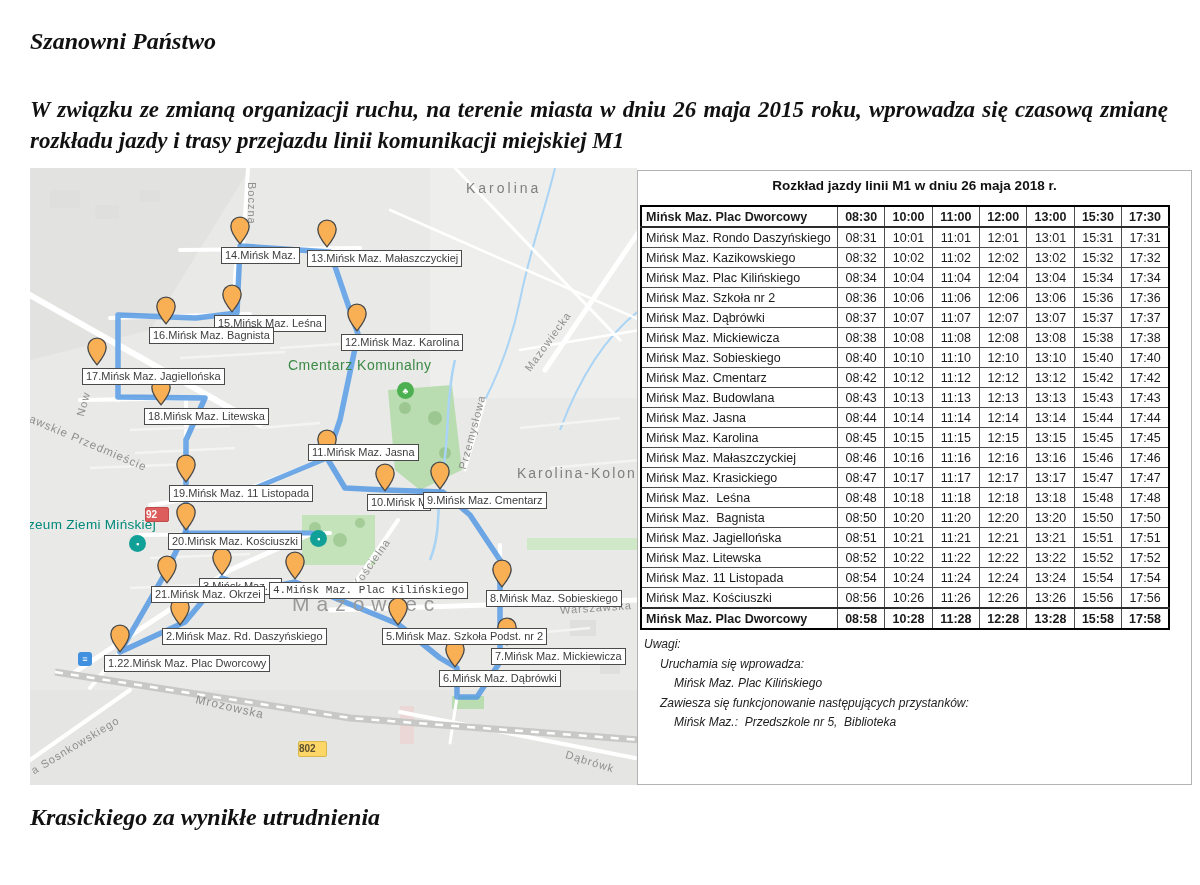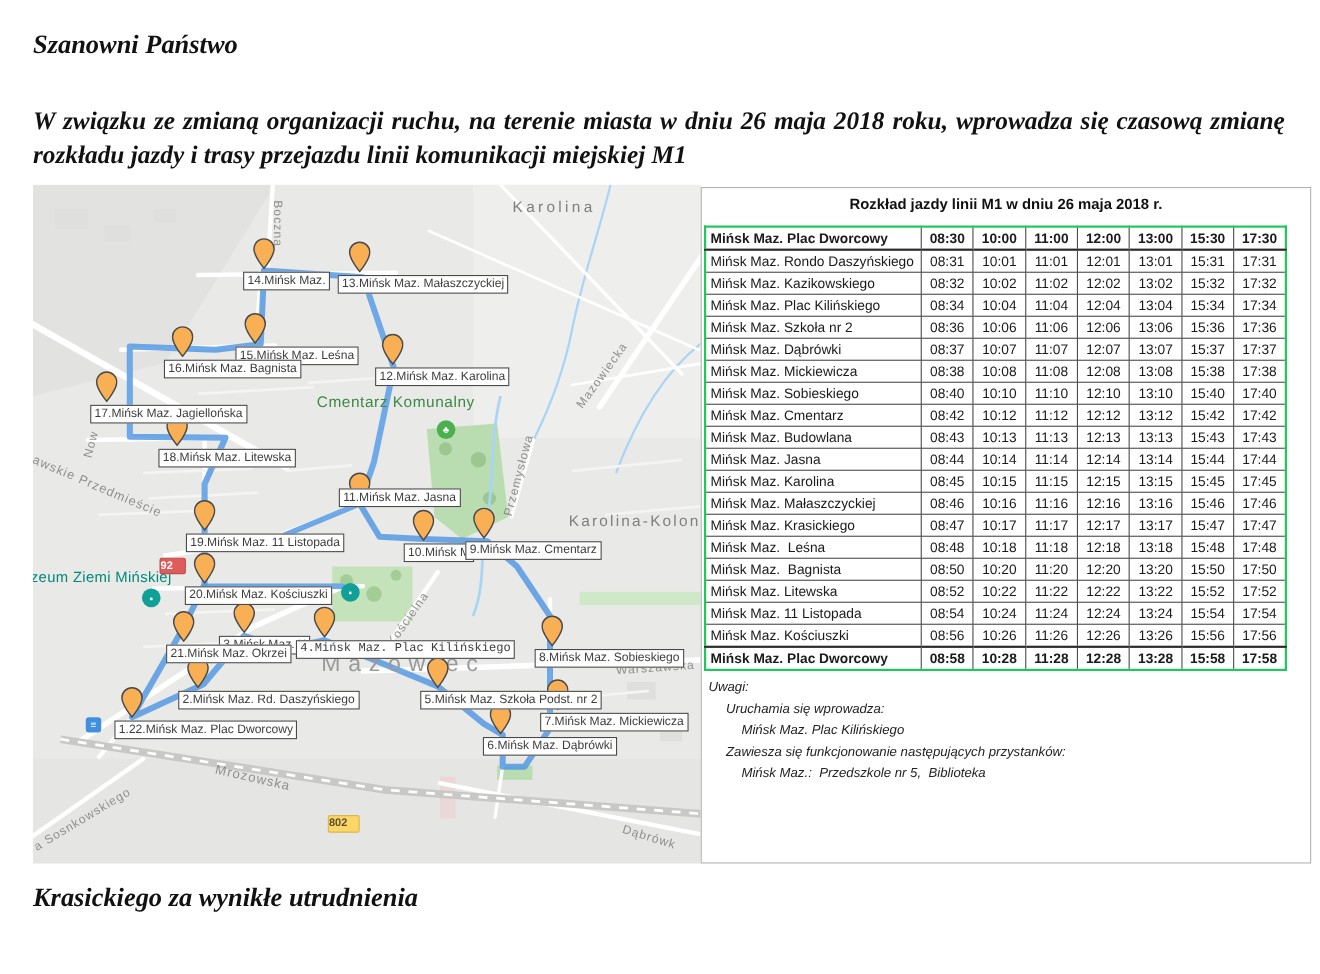"W związku ze zmianą organizacji" div.serif-head { text: 2018 -> 2015 }
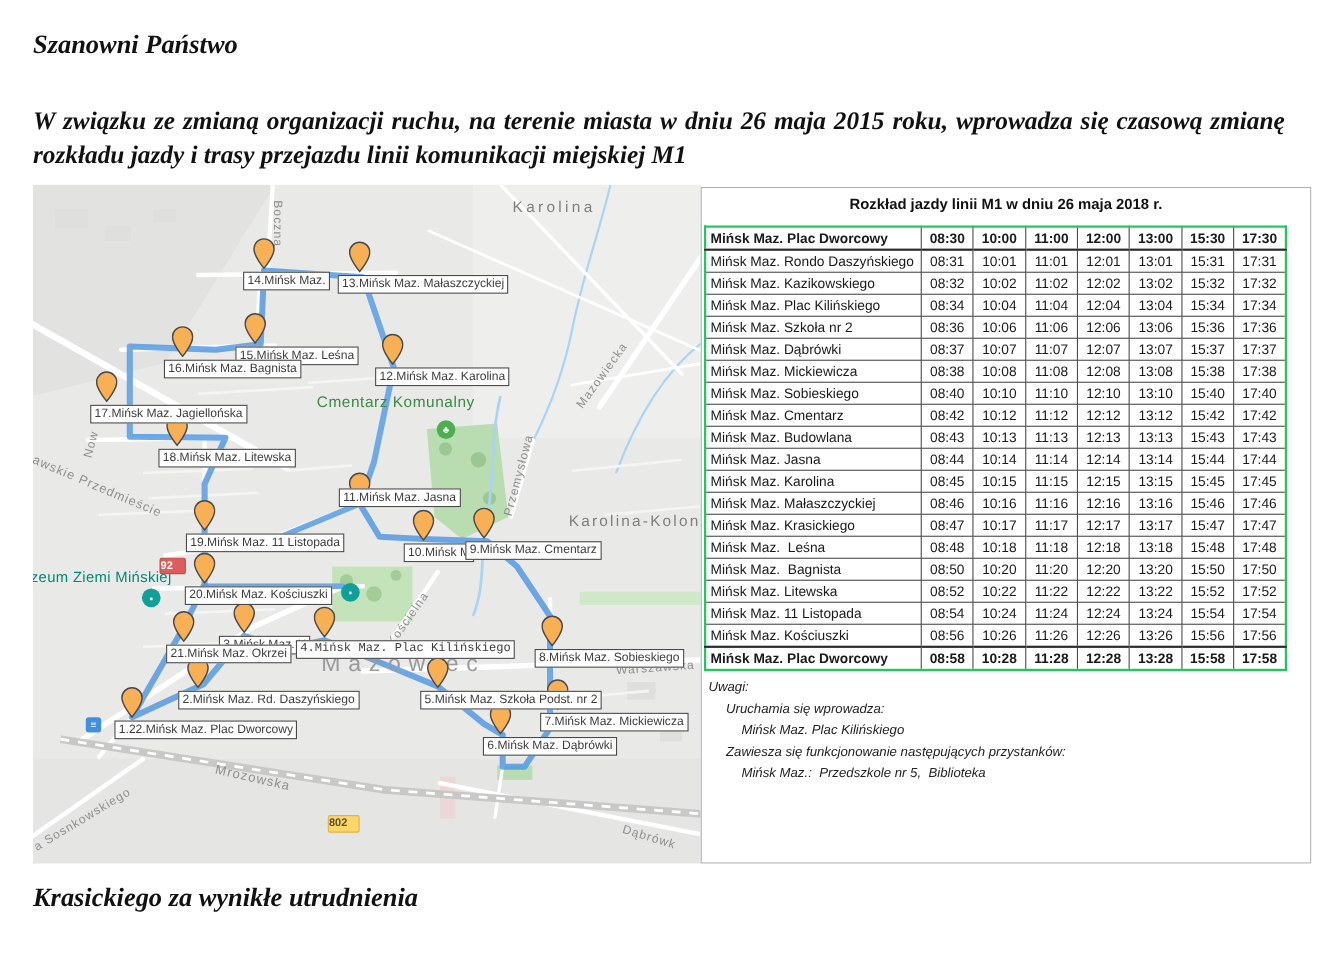"Mińsk Maz. Plac Dworcowy" #tt { border: 2px solid #22c55e -> 2px solid #000000 }
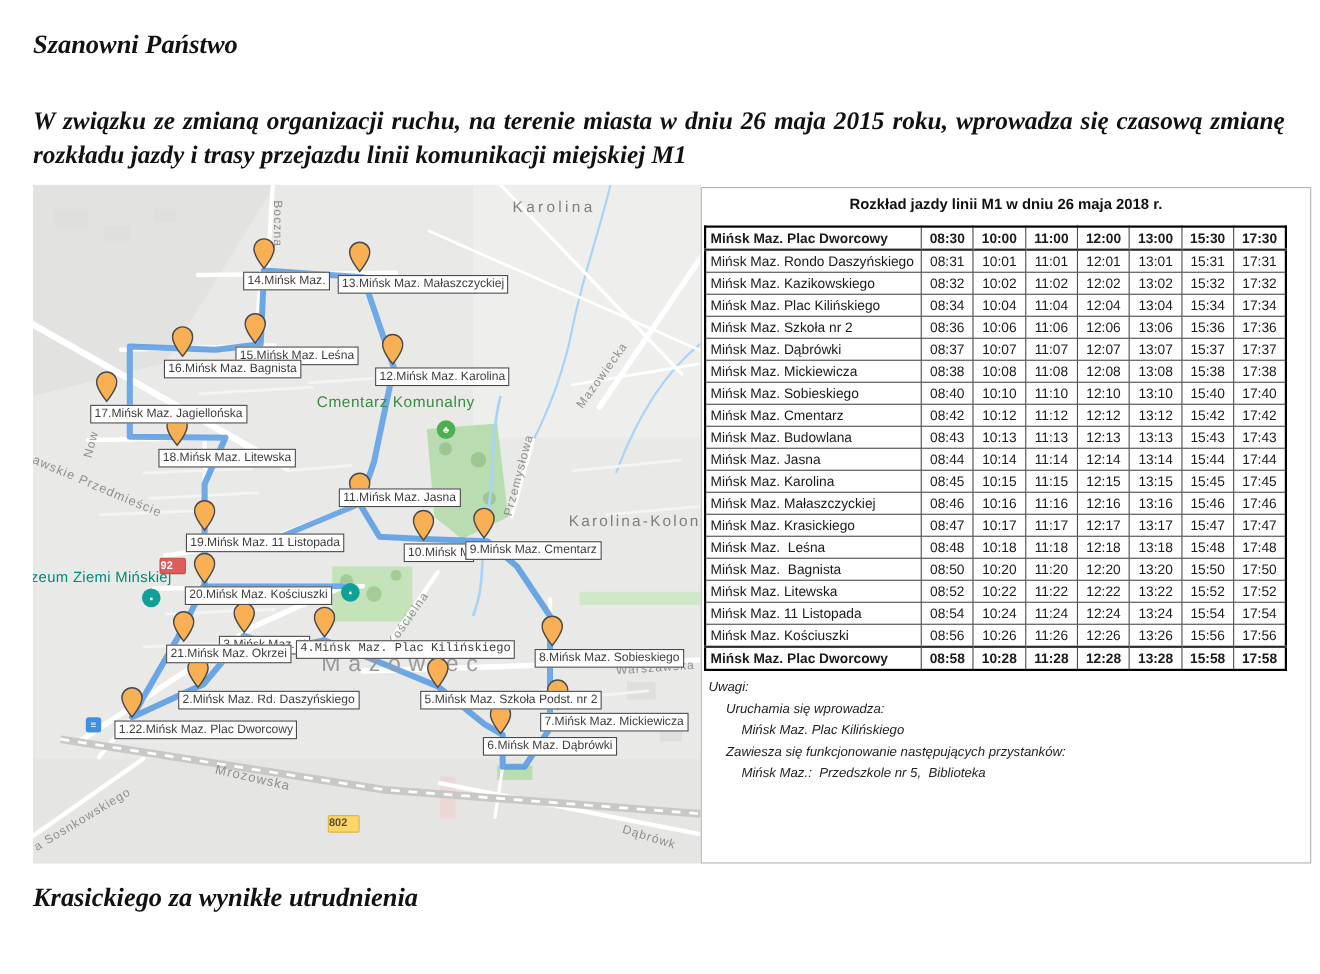"Mińsk Maz. Jagiellońska" tr { html: none -> <tr> <td>Mińsk Maz. Jagiellońska</td> <td>08:51</td> <td>10:21</td> <td>11:21</td> <td>12:21</td> <td>13:21</td> <td>15:51</td> <td>17:51</td> </tr> }
